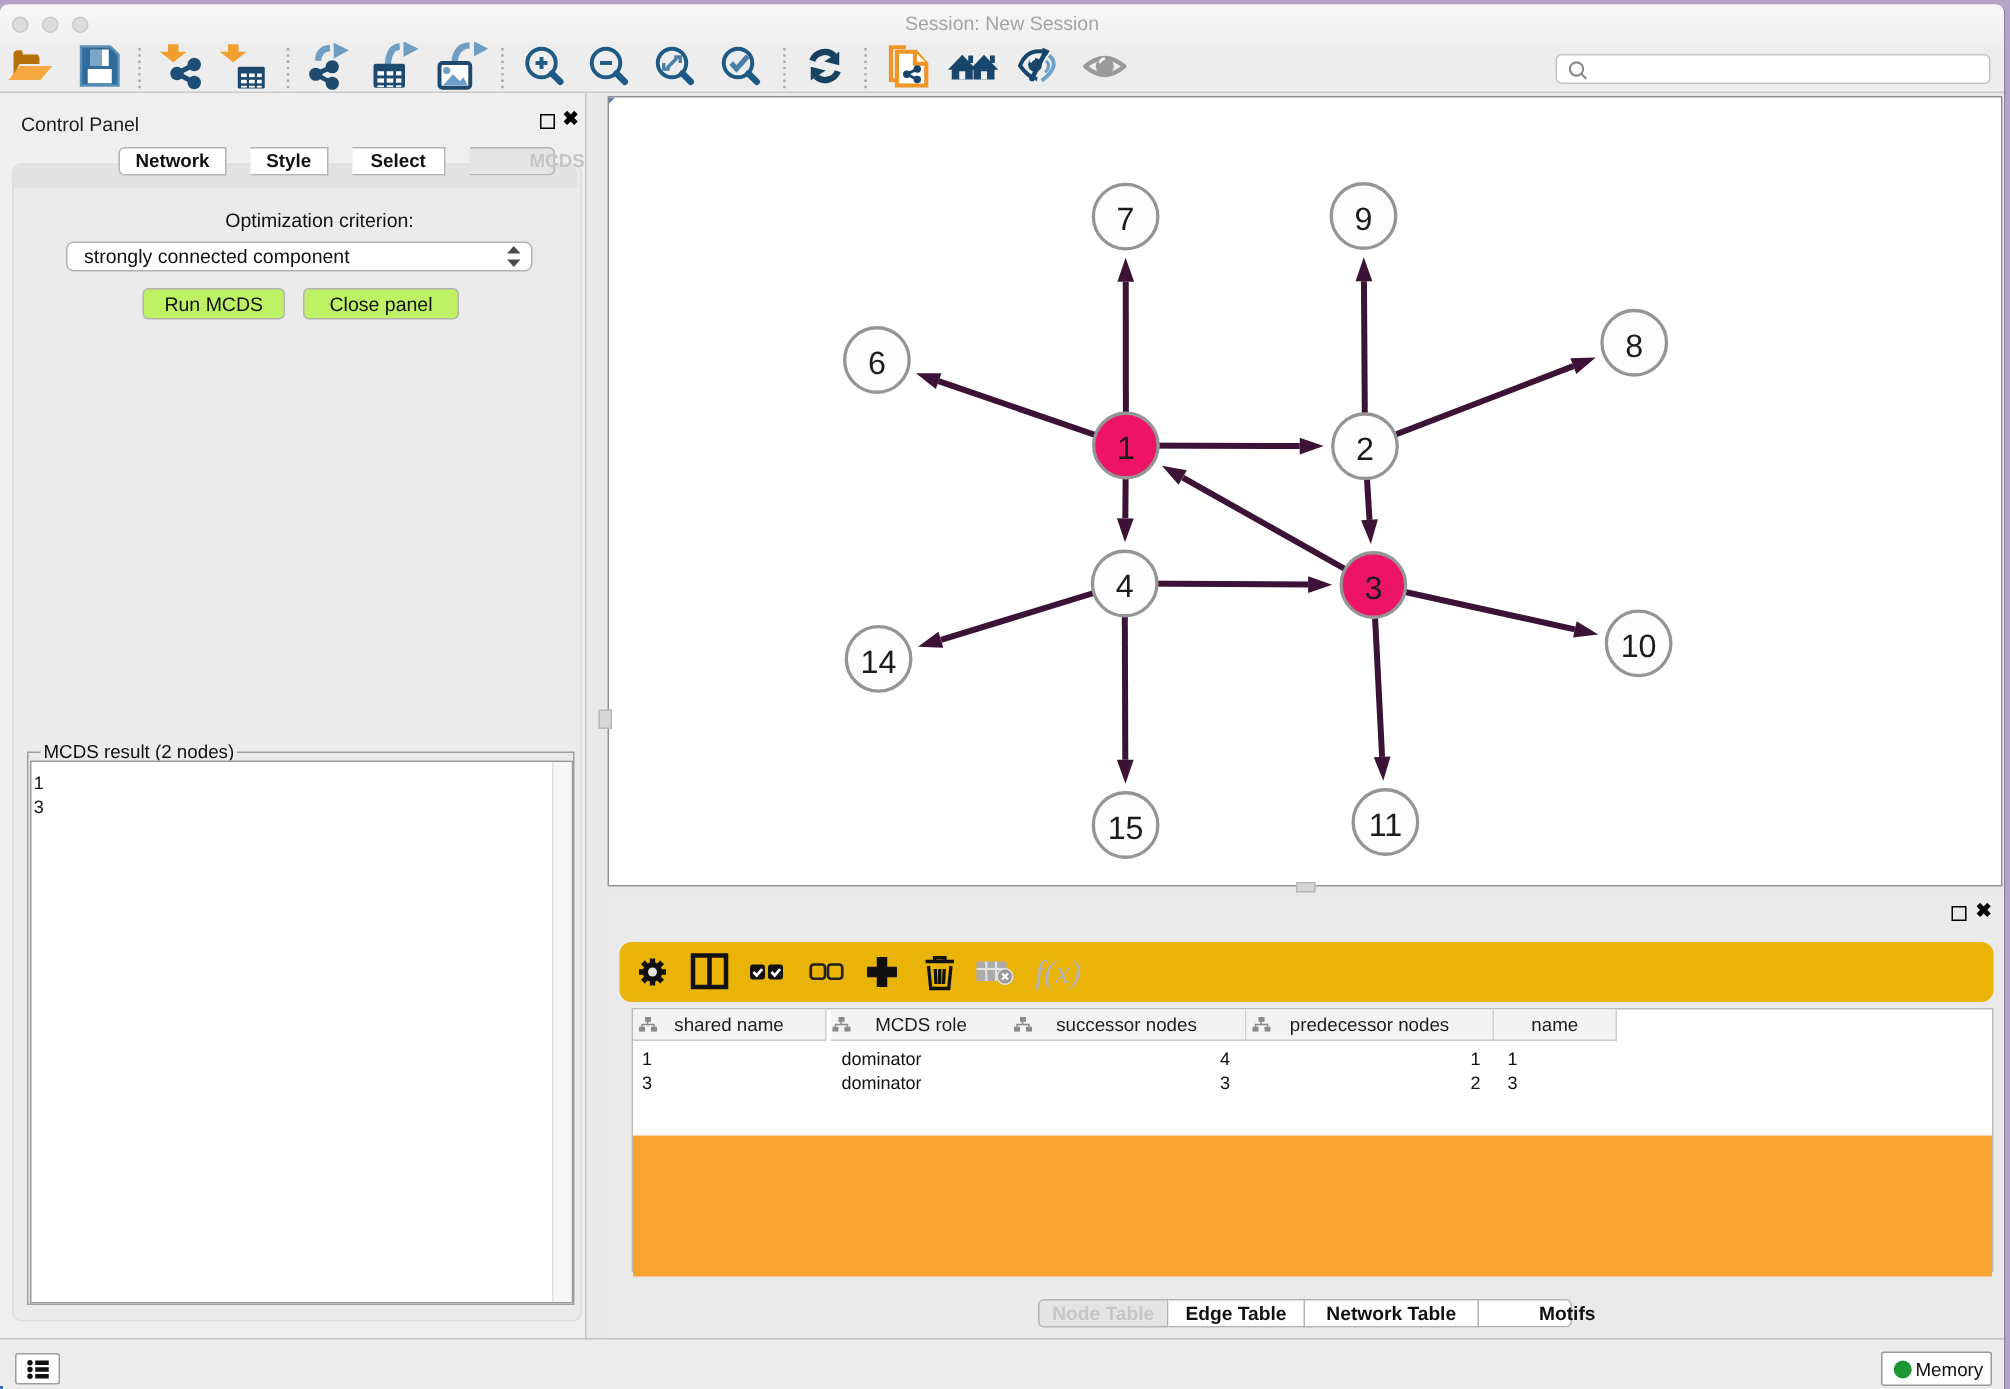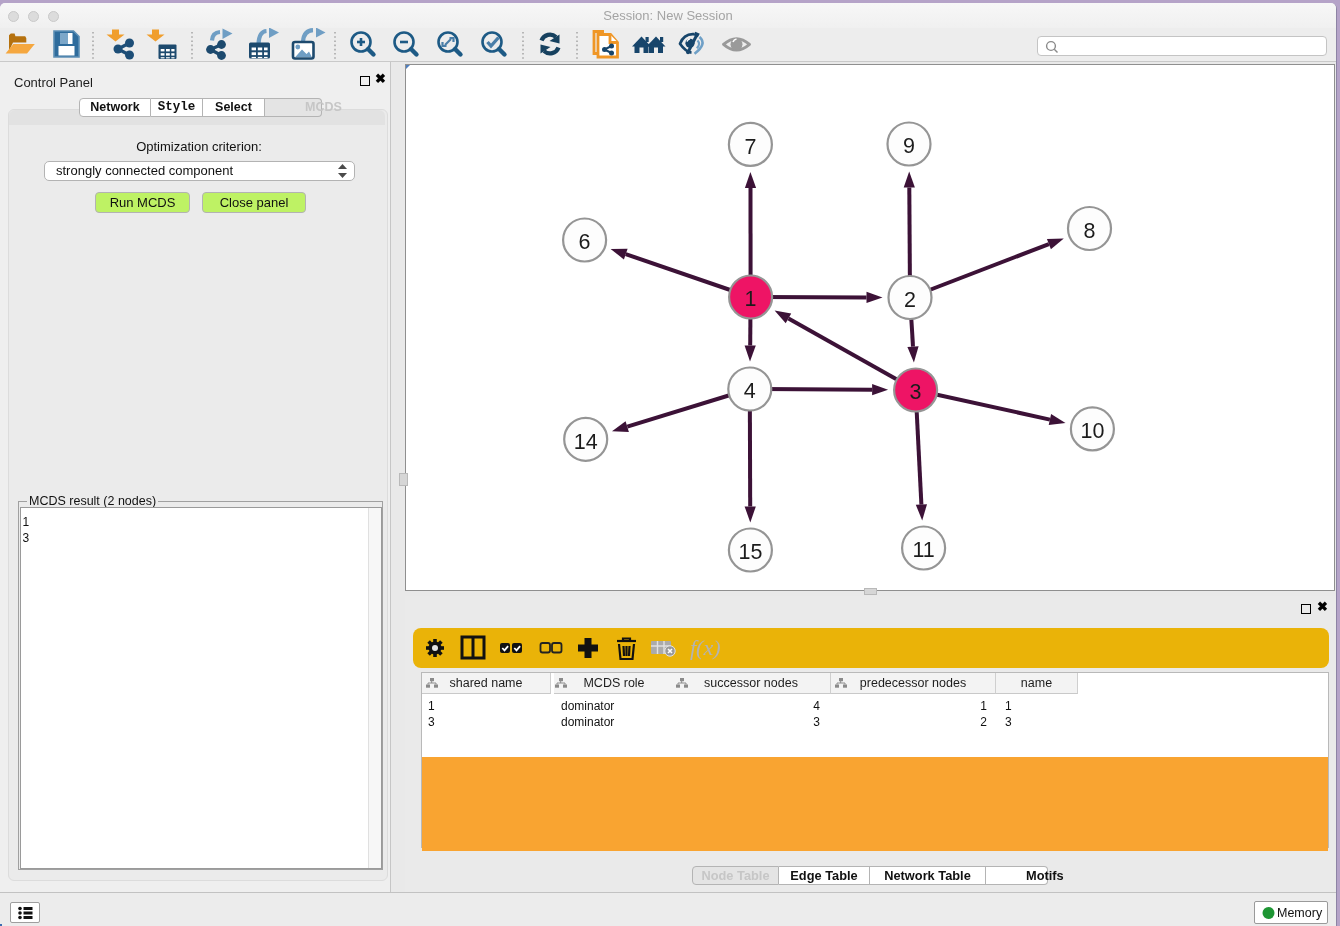"Network" div.tabrow { gap: none -> 16px }
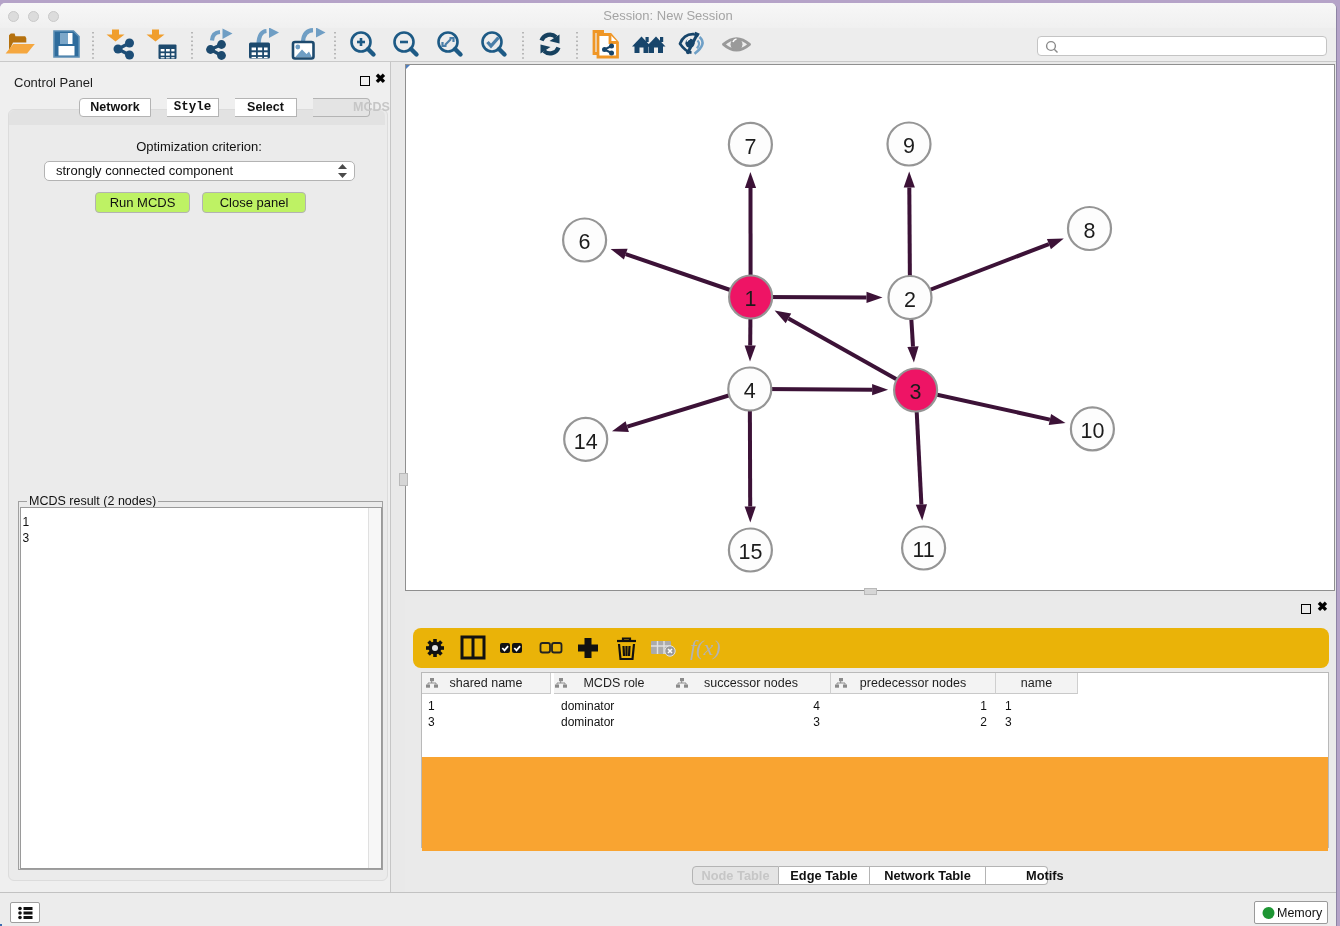"Style" div.tab { font-family: Liberation Mono, monospace -> none }
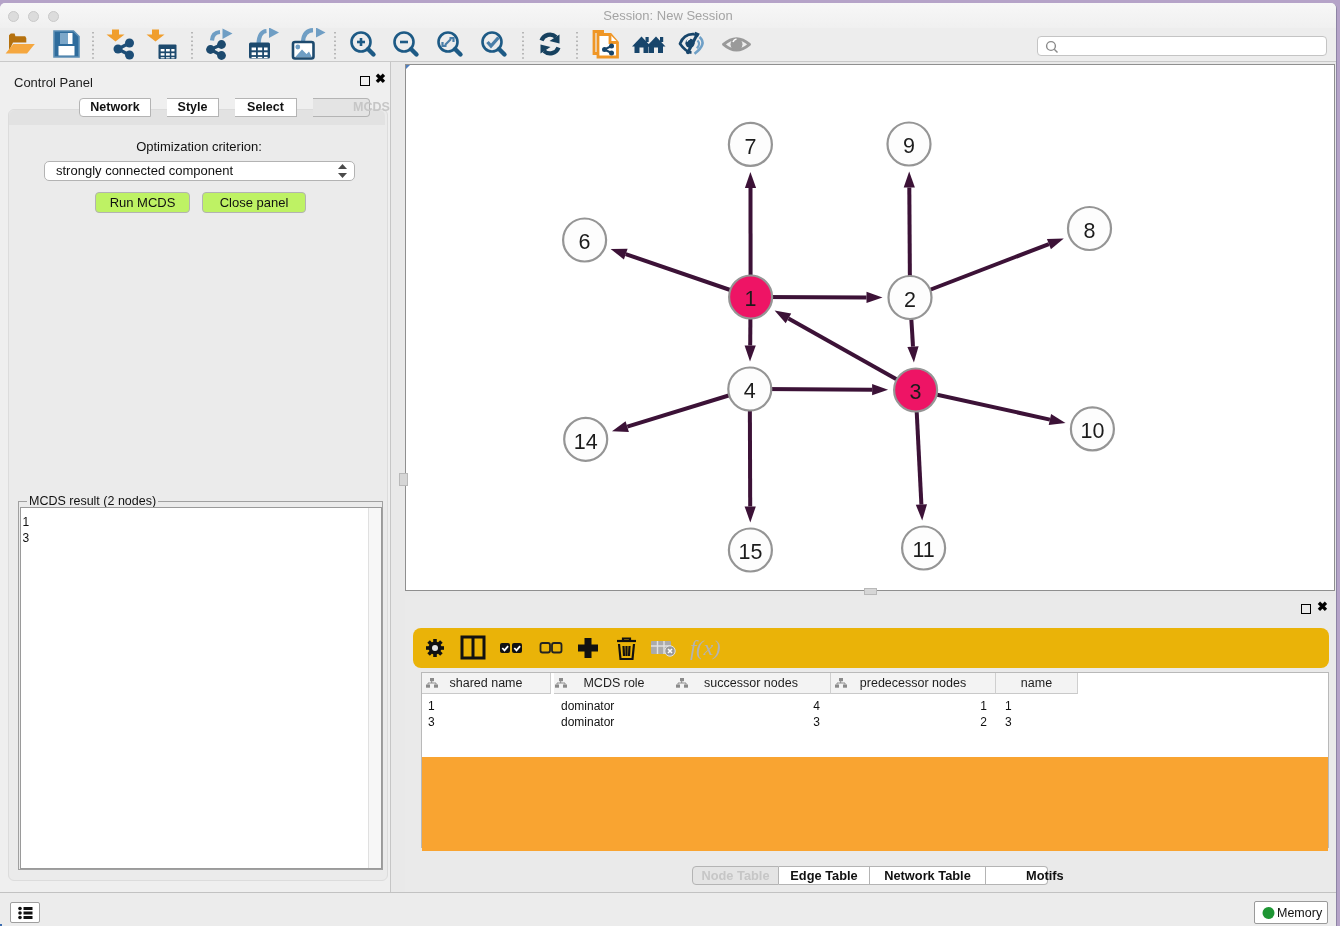"Optimization criterion:" div.abs { left: 4px -> 18px }
